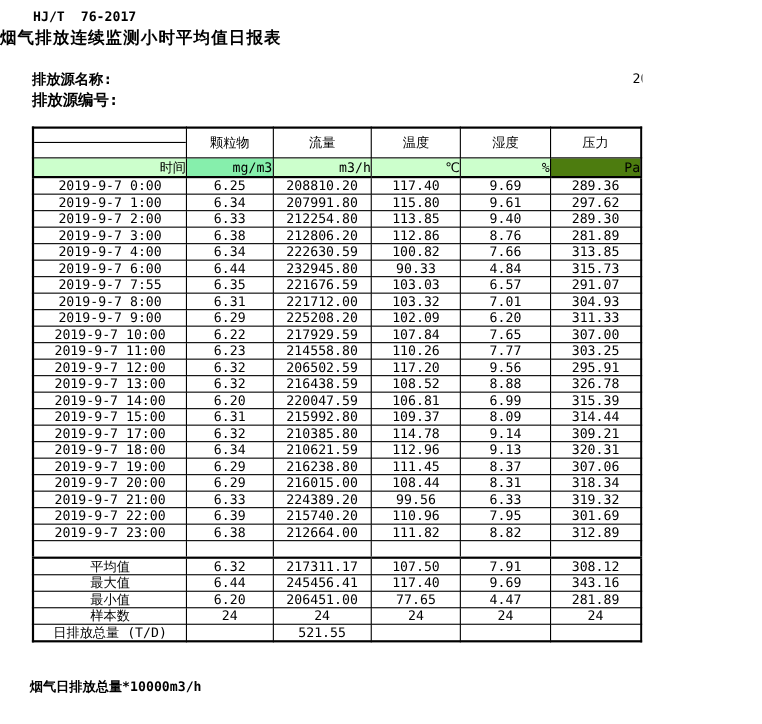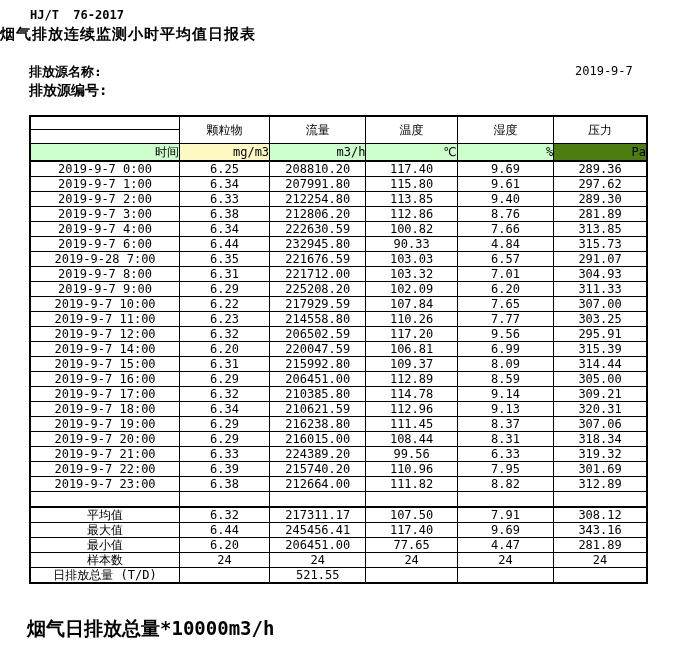"HJ/T 76-2017" .page { width: 648px -> 584px }
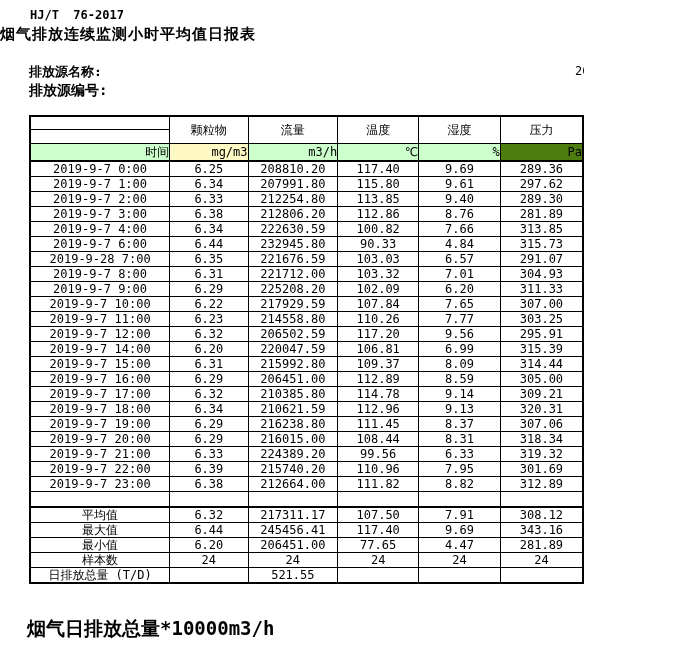"mg/m3" th { background: #fef9c3 -> #86efac }
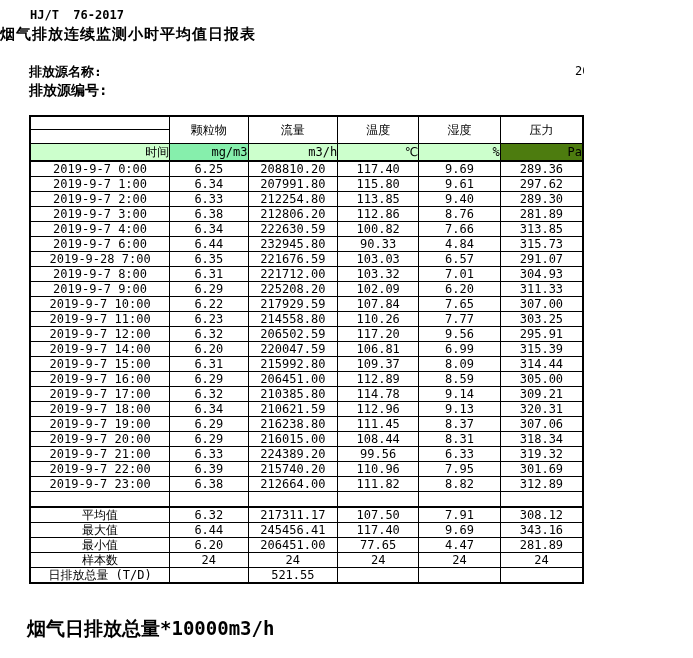"2019-9-28 7:00" td { text: 2019-9-28 7:00 -> 2019-9-7 7:55 }
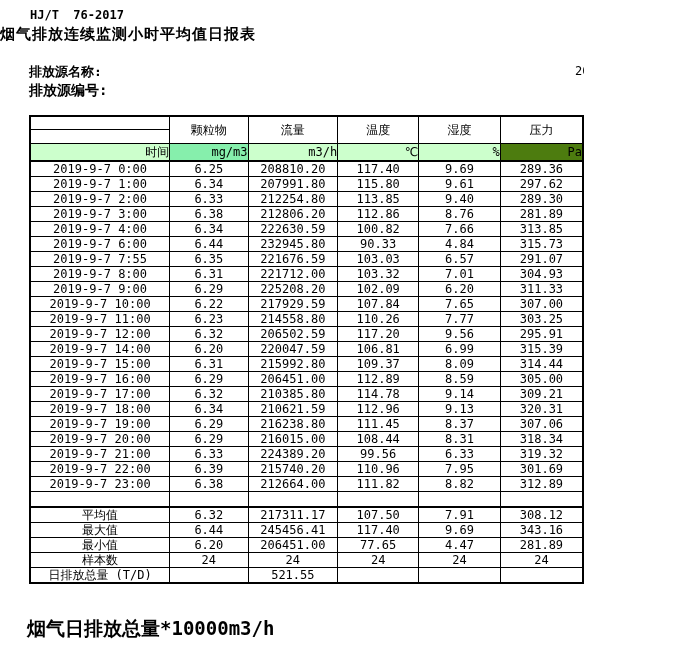"2019-9-7 13:00" tr.data-row { html: none -> <tr> <td>2019-9-7 13:00</td> <td>6.32</td> <td>216438.59</td> <td>108.52</td> <td>8.88</td> <td>326.78</td> </tr> }
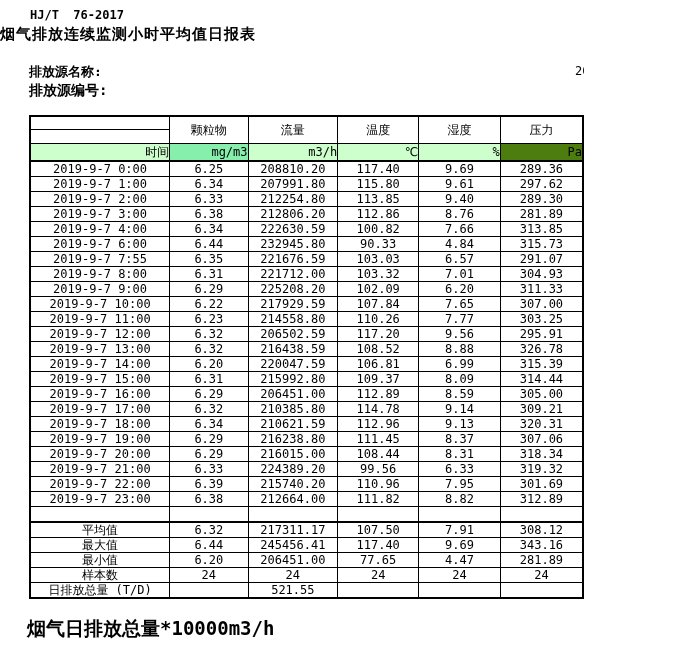"2019-9-7 16:00" tr.data-row { html: <tr> <td>2019-9-7 16:00</td> <td>6.29</td> <td>206451.00</td> <td>112.89</td> <td>8.59</td> <td>305.00</td> </tr> -> none }
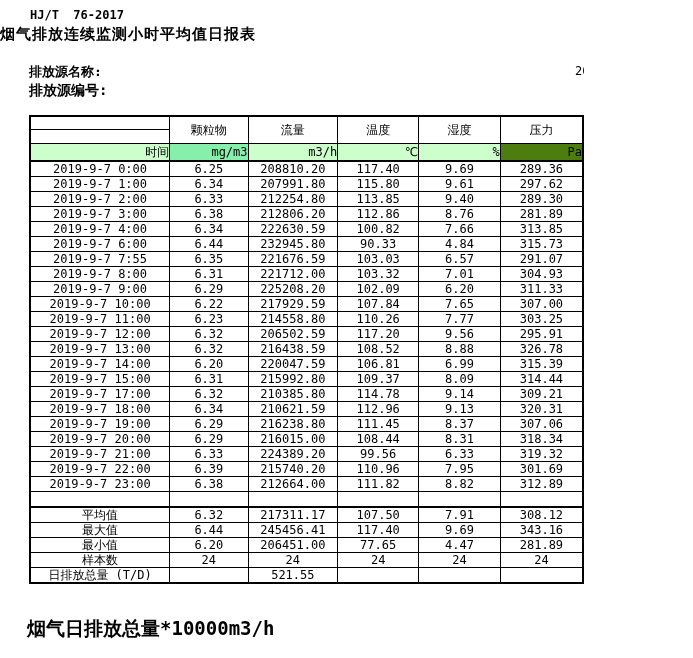"烟气日排放总量*10000m3/h" .foot-note { font-size: 19px -> 12px }
